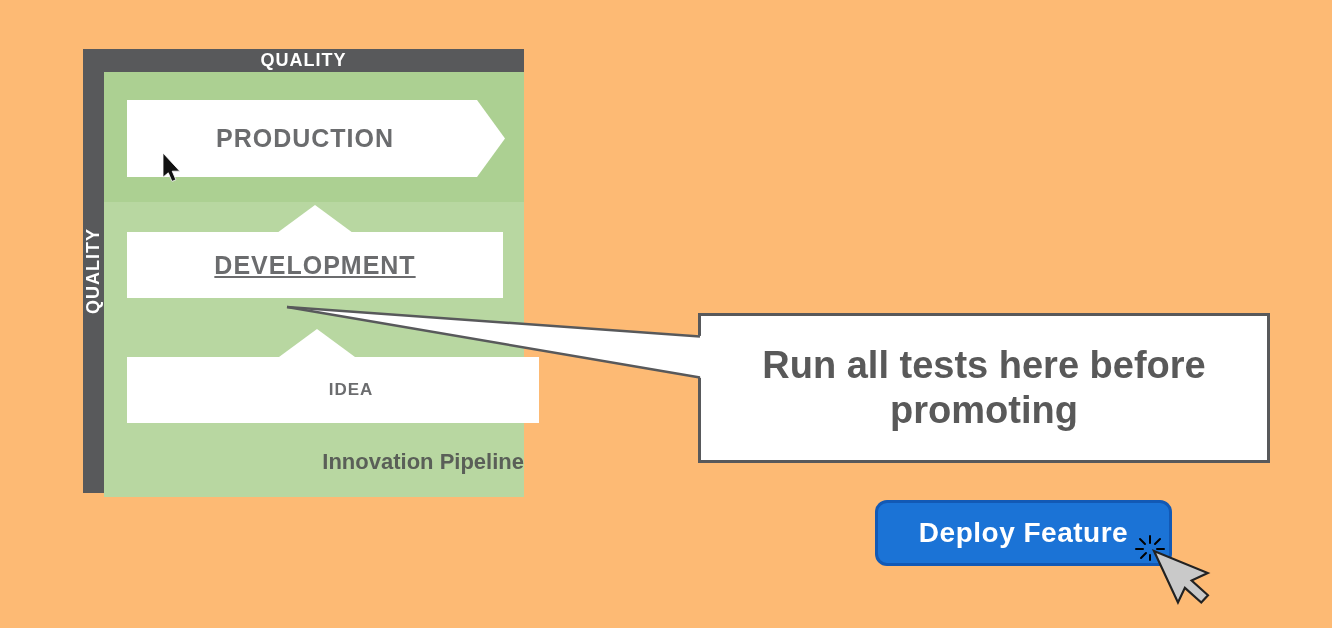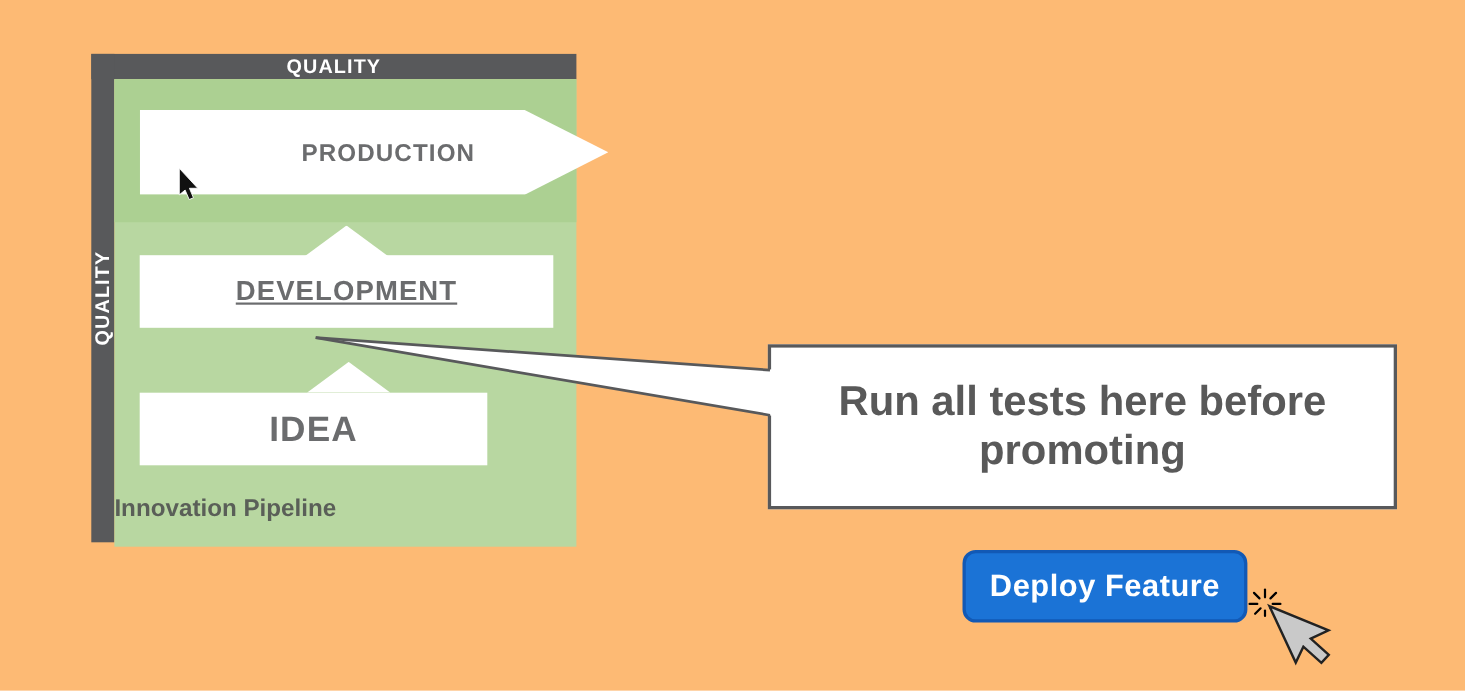"PRODUCTION" .stage-prod { font-size: 22px -> 25px; padding-left: 48px -> none }
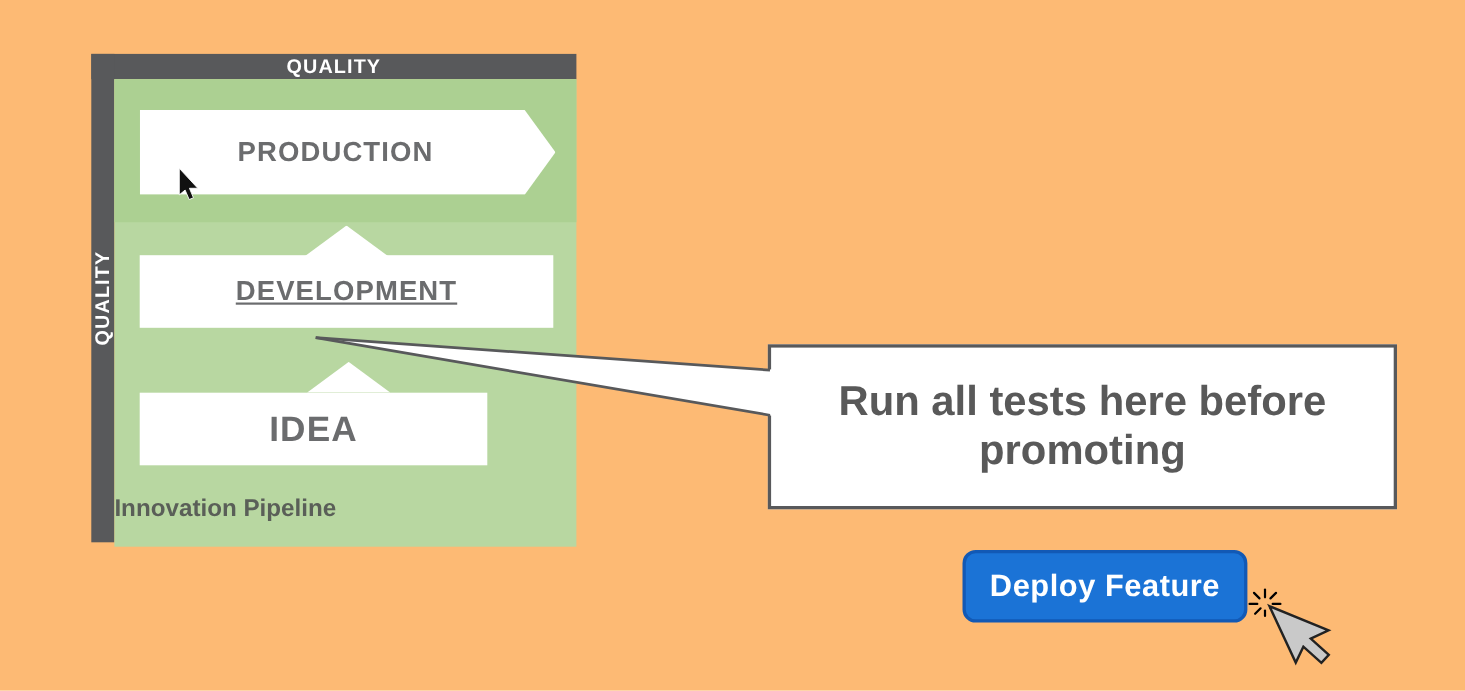"IDEA" .stage-idea { font-size: 32px -> 17px; padding-left: none -> 36px; width: 316px -> 376px }
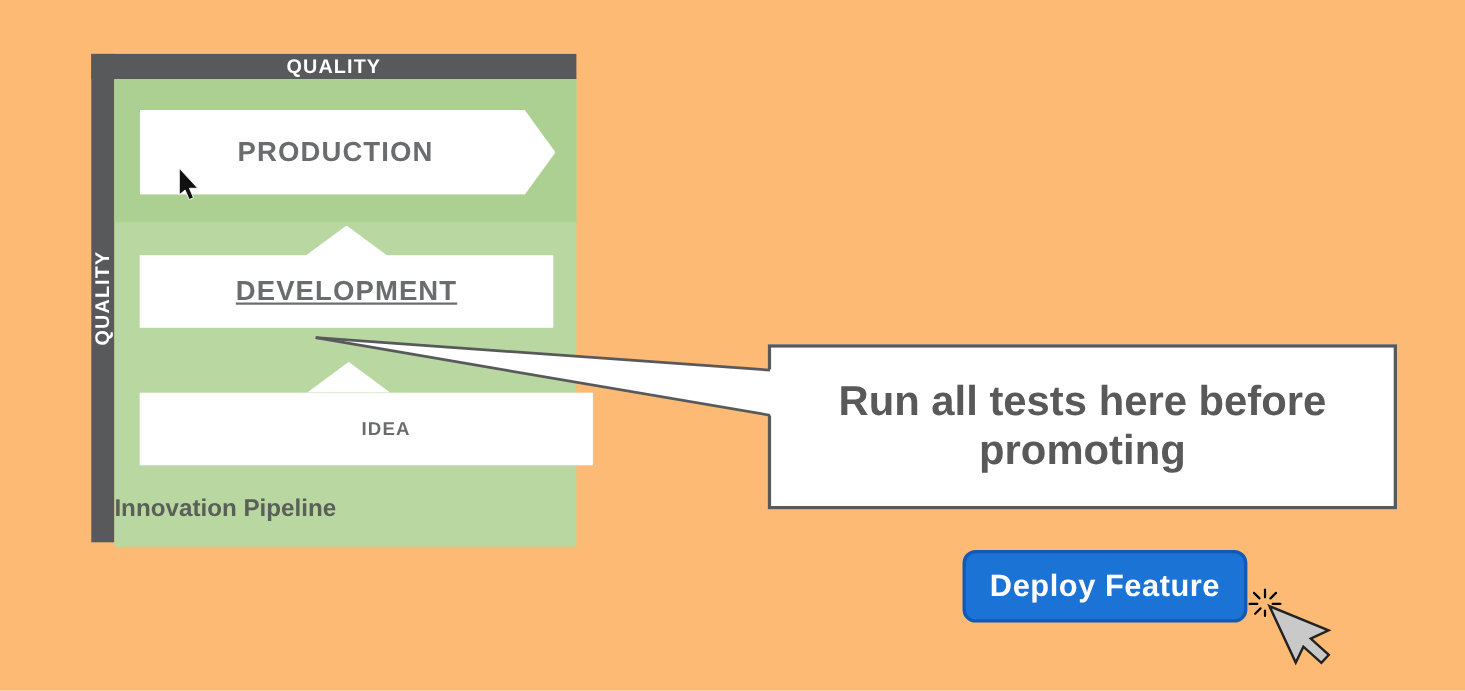"Innovation Pipeline" .caption { text-align: left -> right }
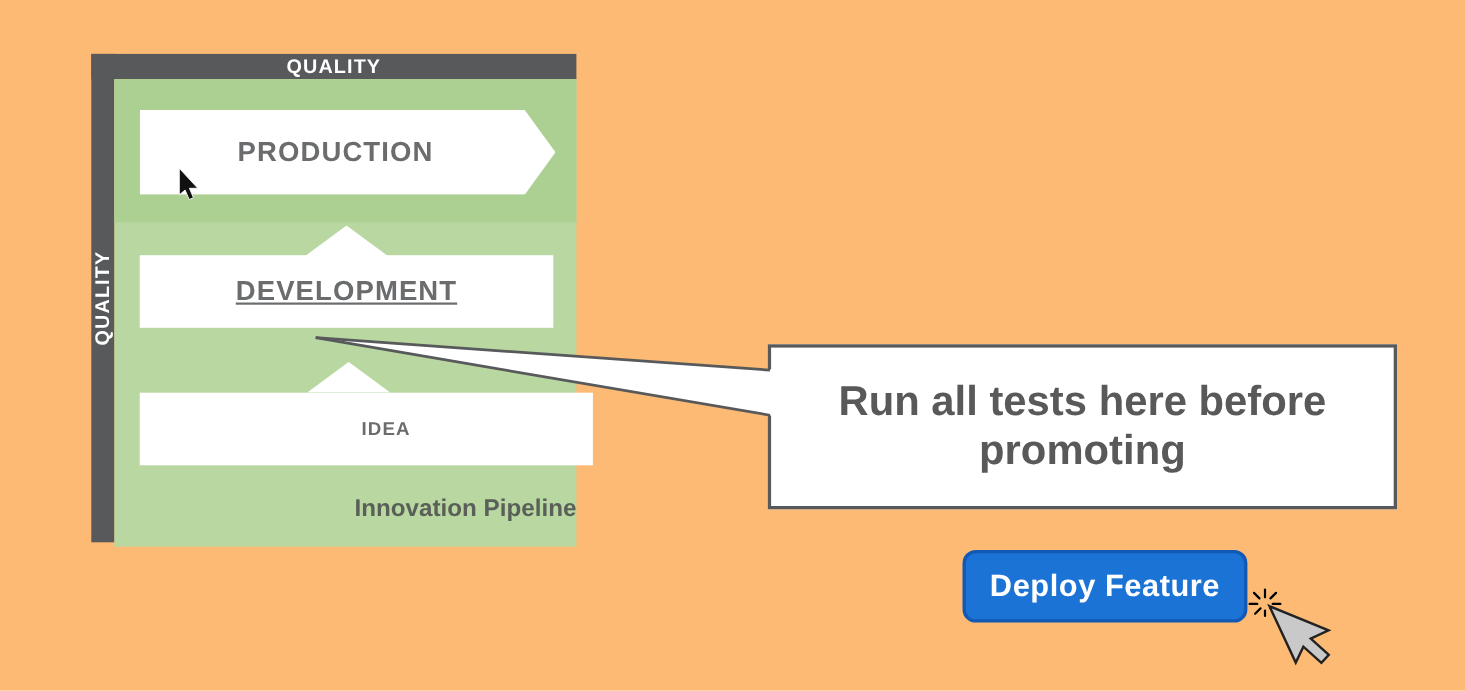"Deploy Feature" .deploy { width: 259px -> 297px }
